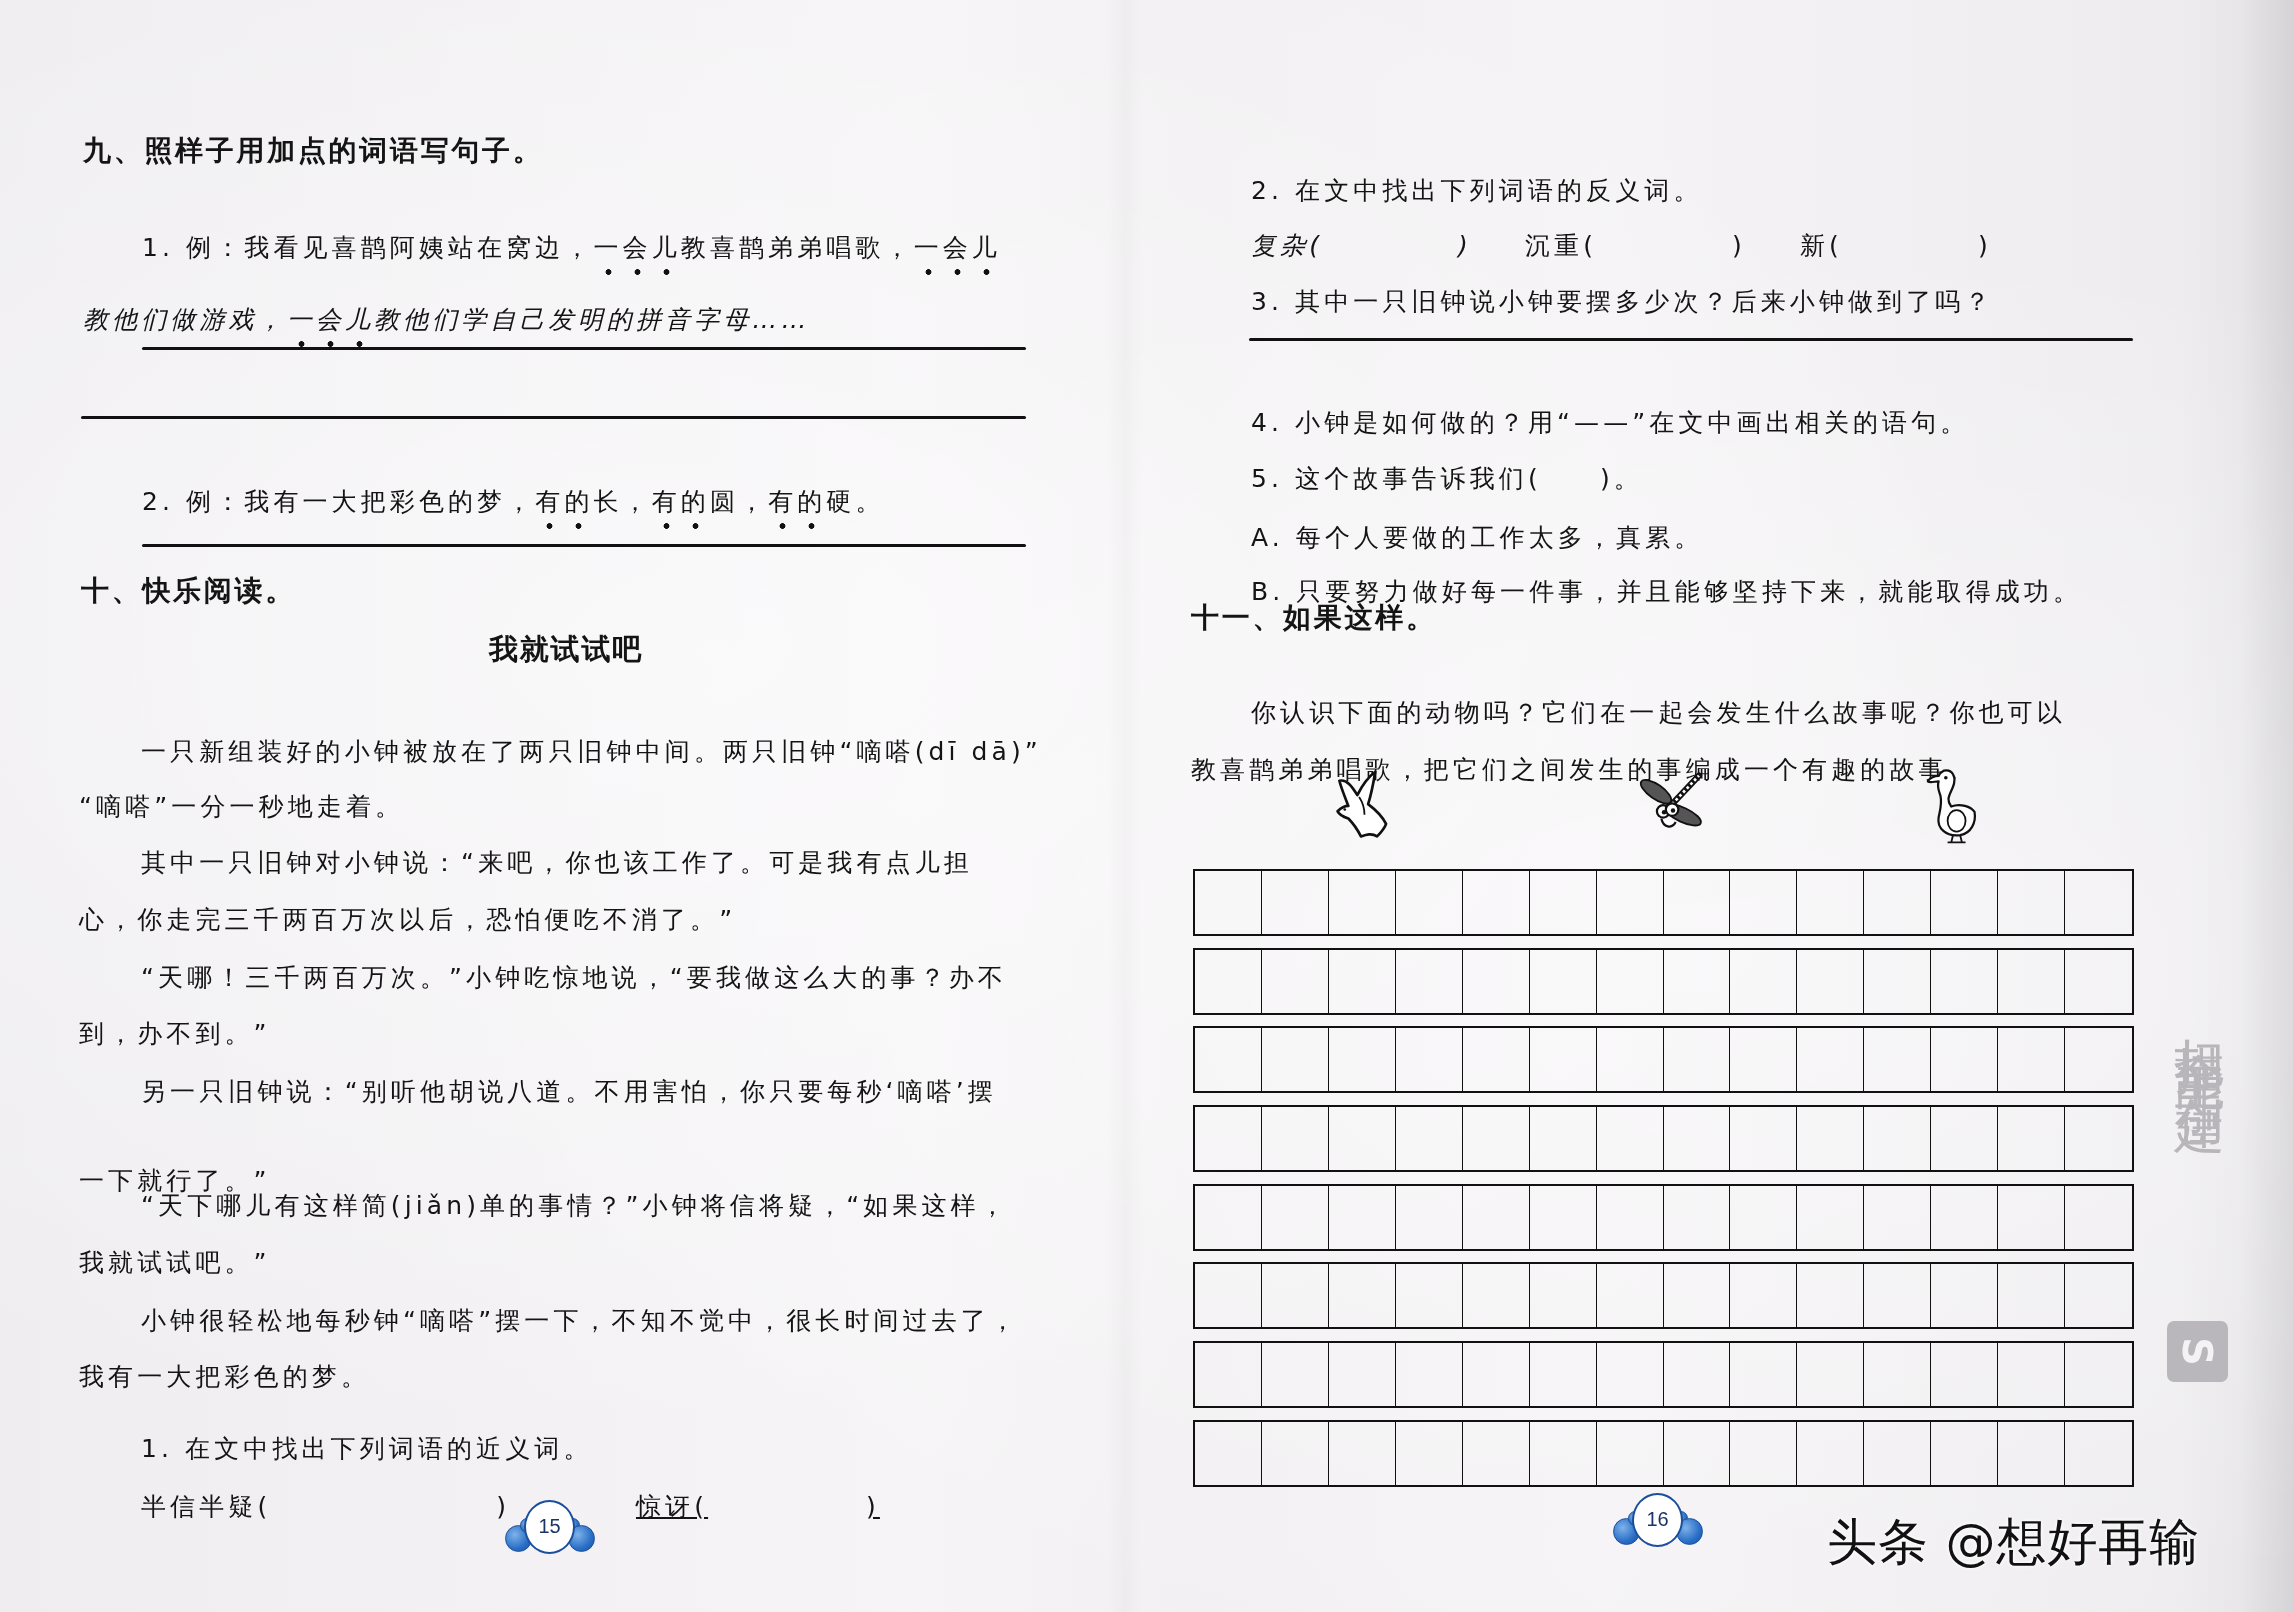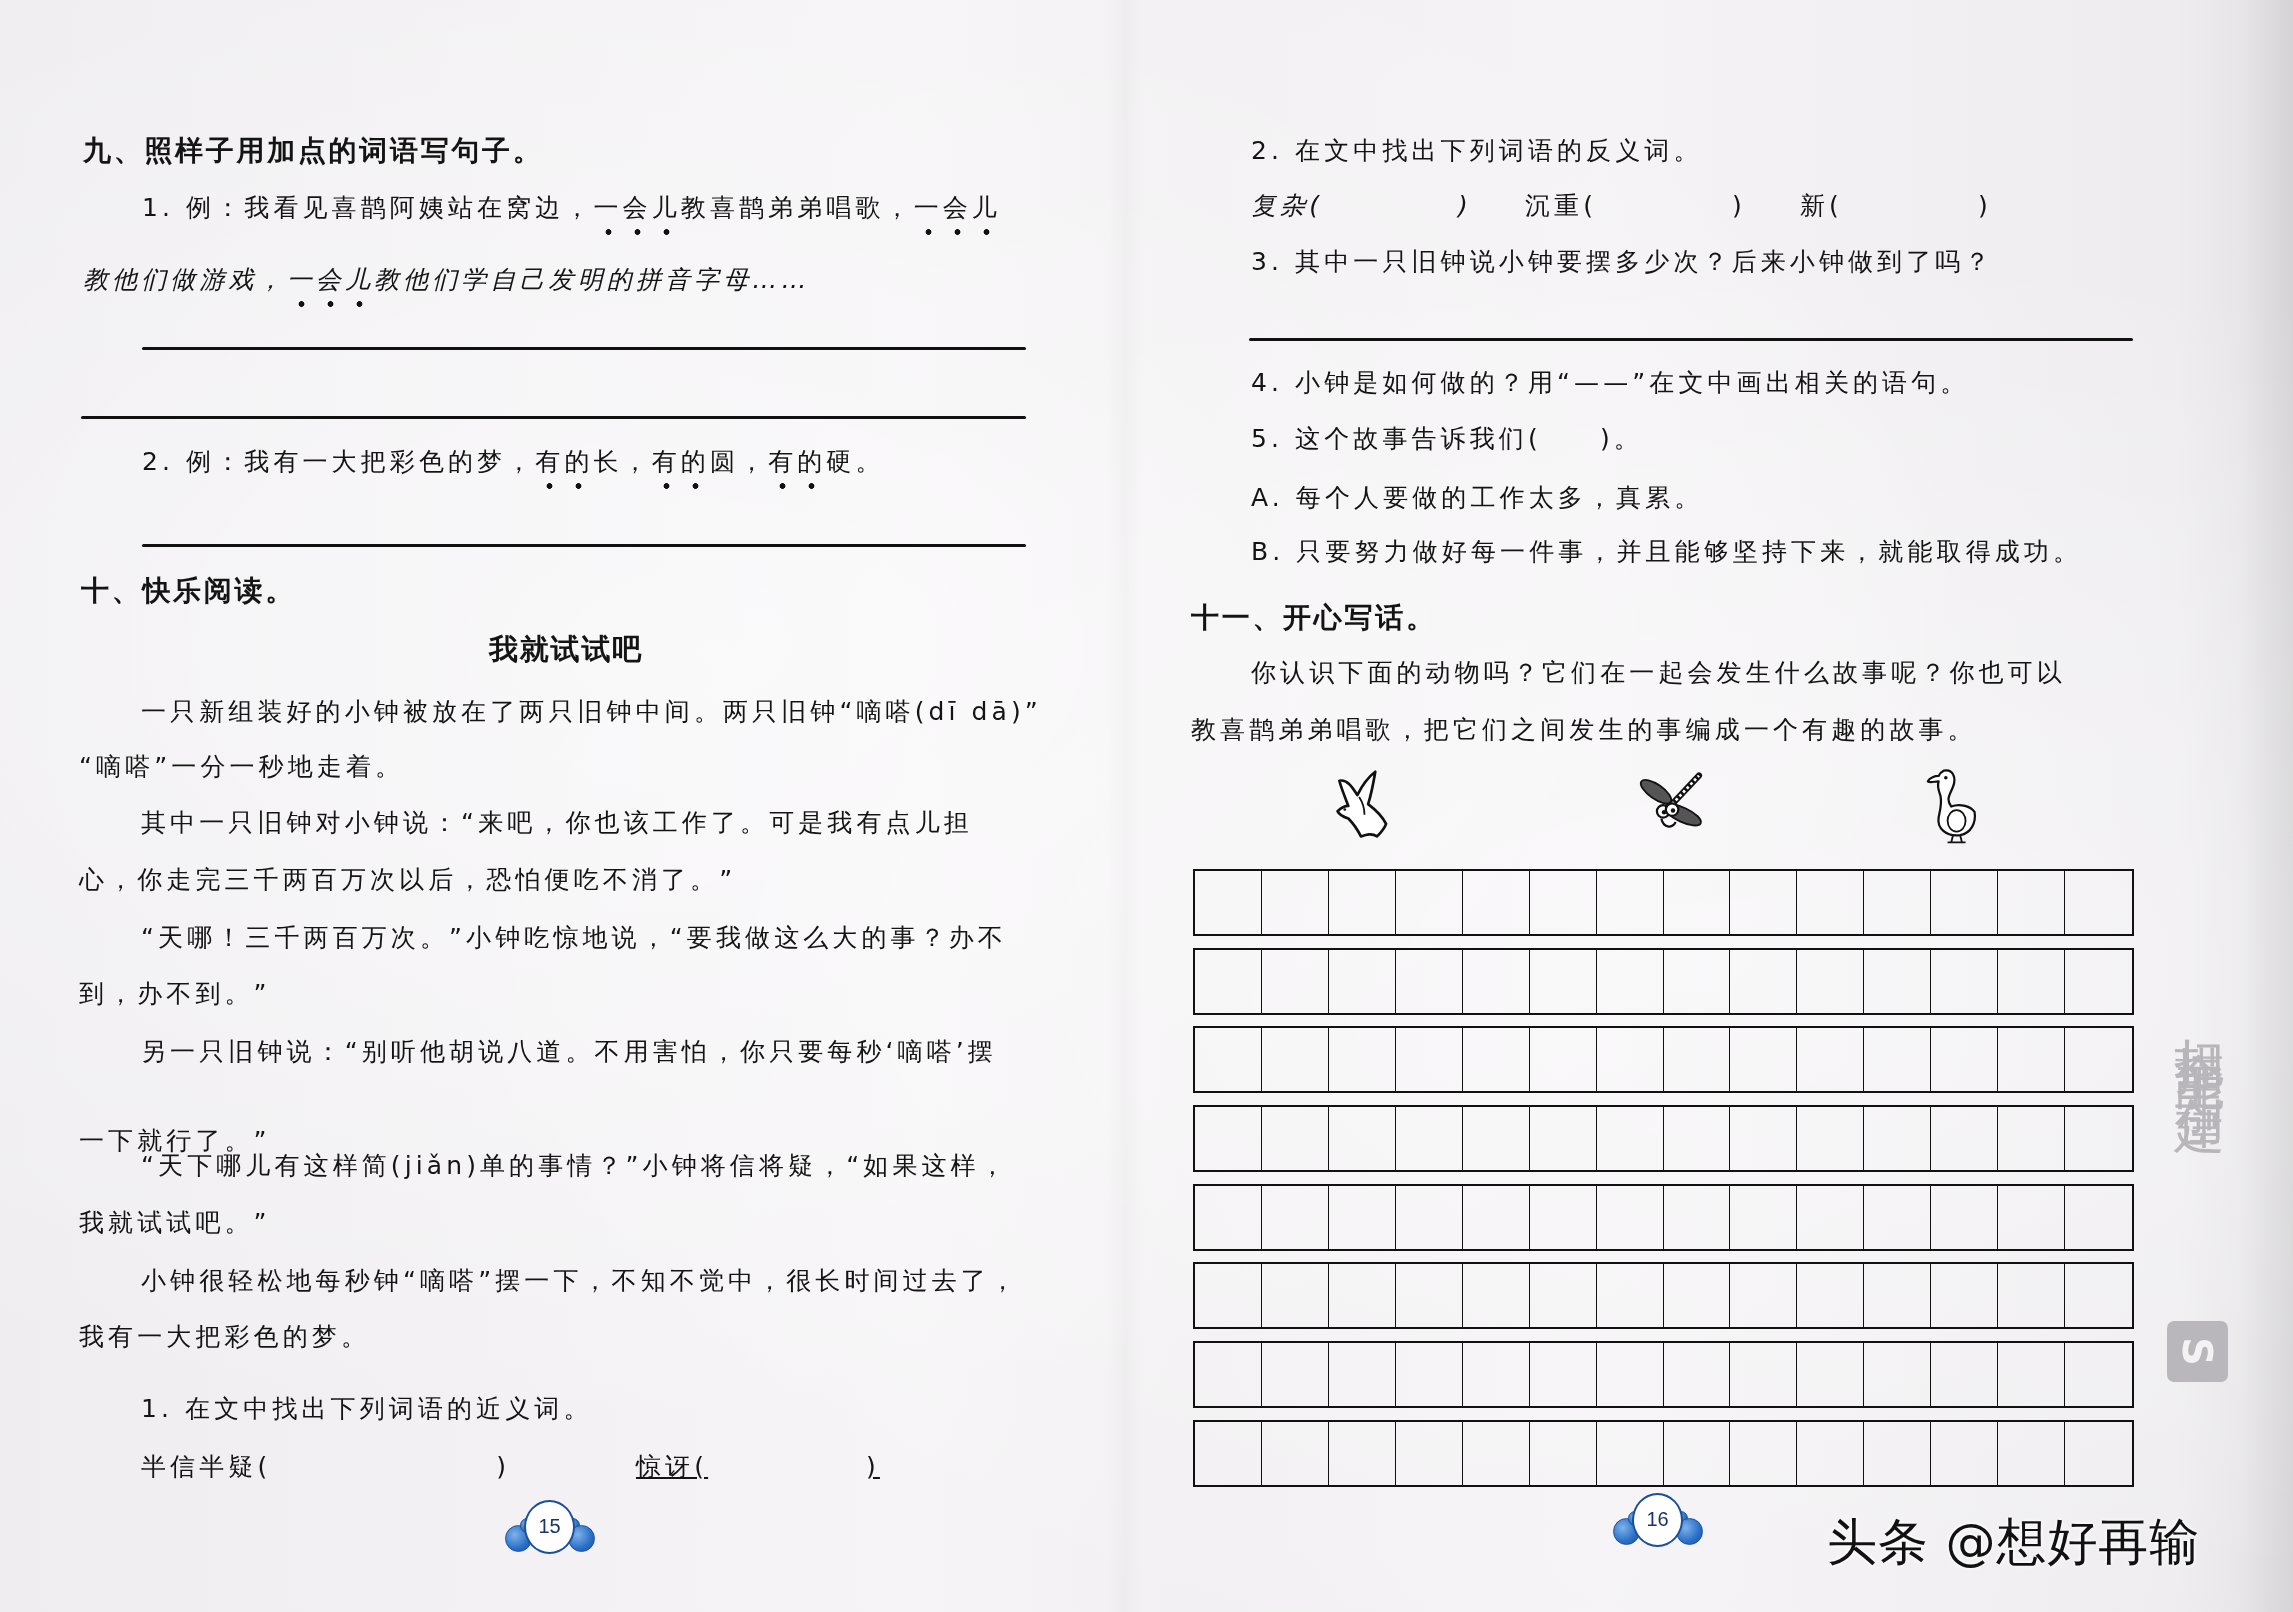"2. 在文中找出下列词语的反义词。" .t { margin-top: none -> 40px }
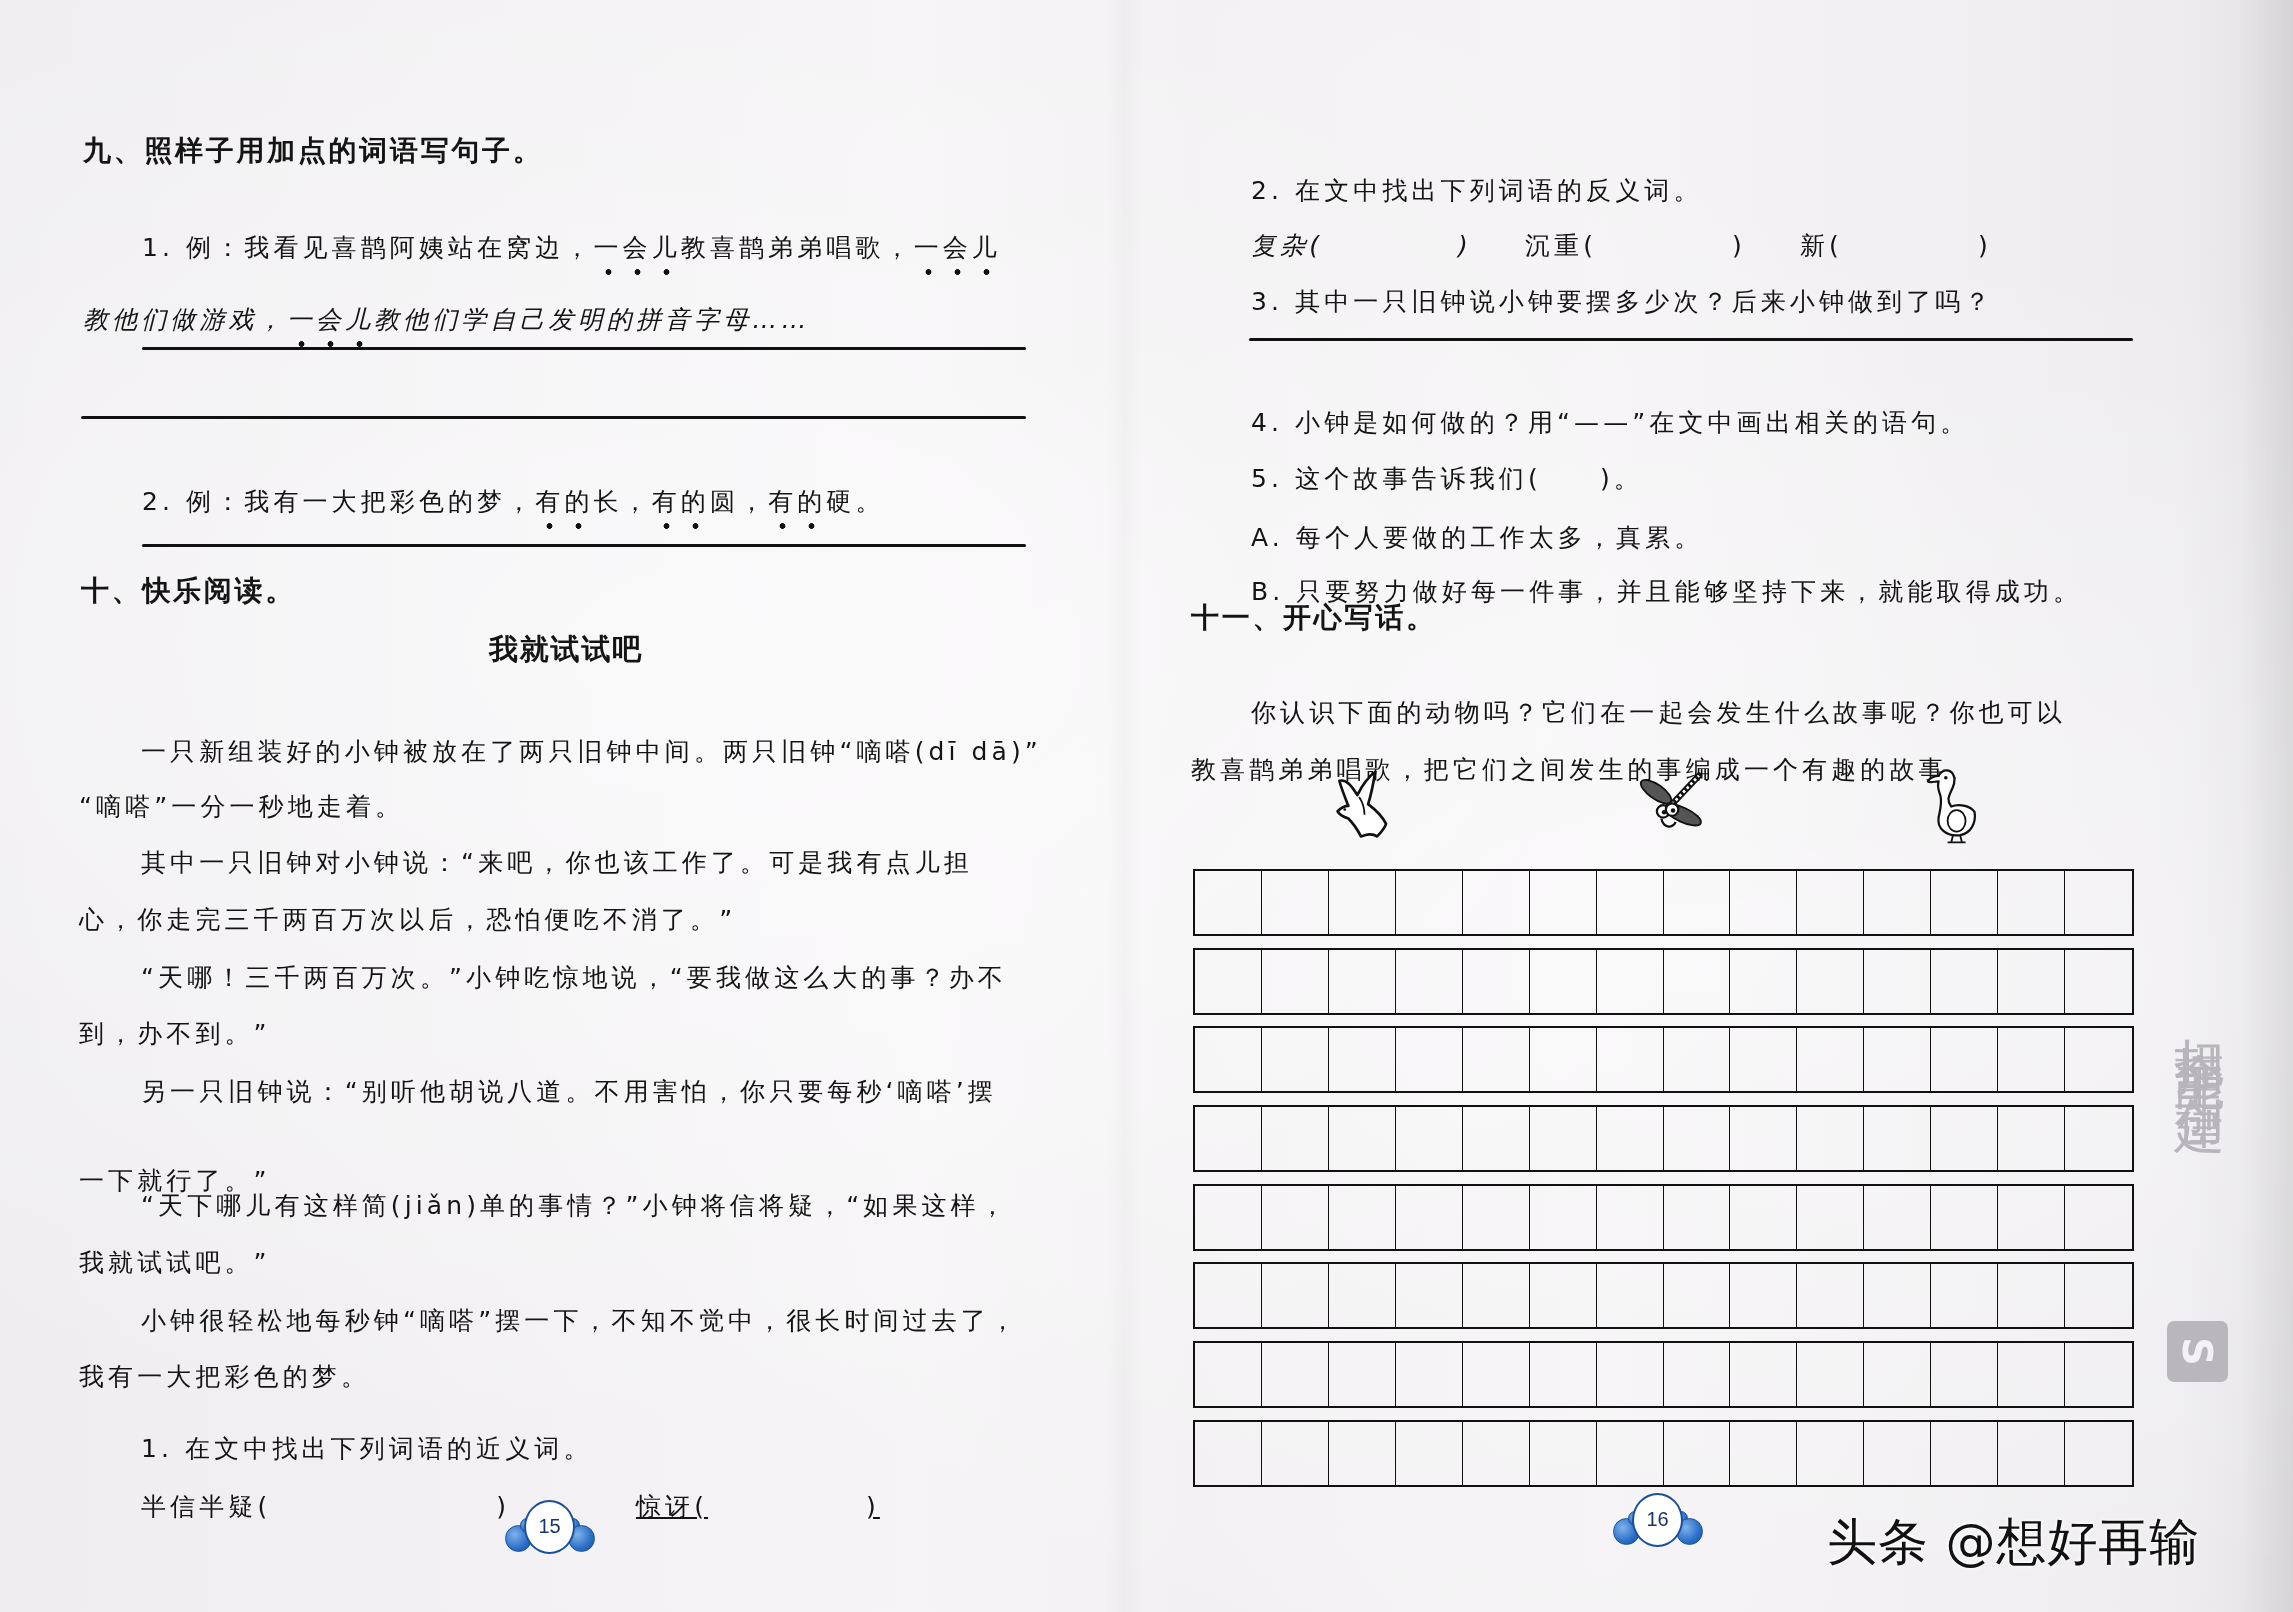"十一、开心写话。" div.abs { text: 开心写话 -> 如果这样 }
